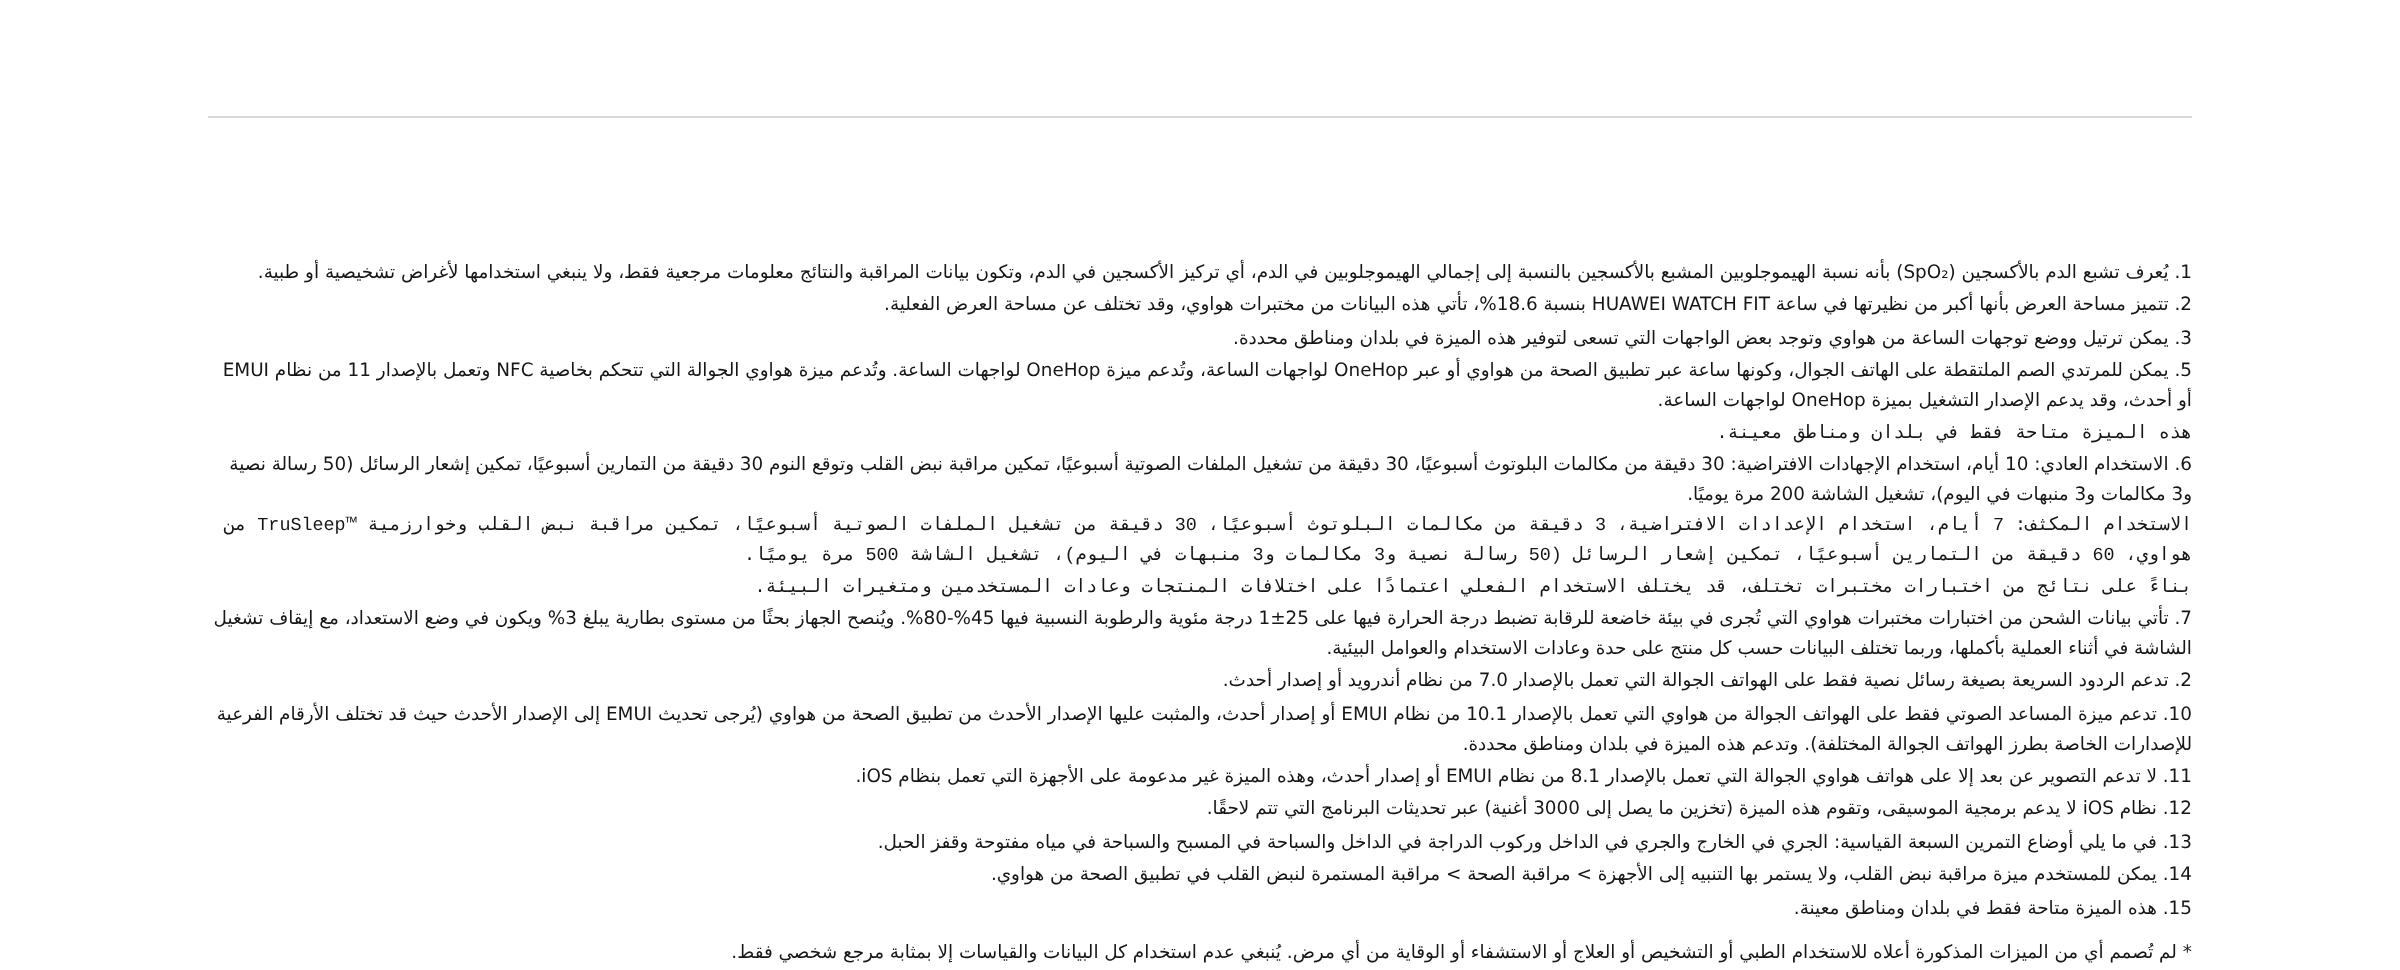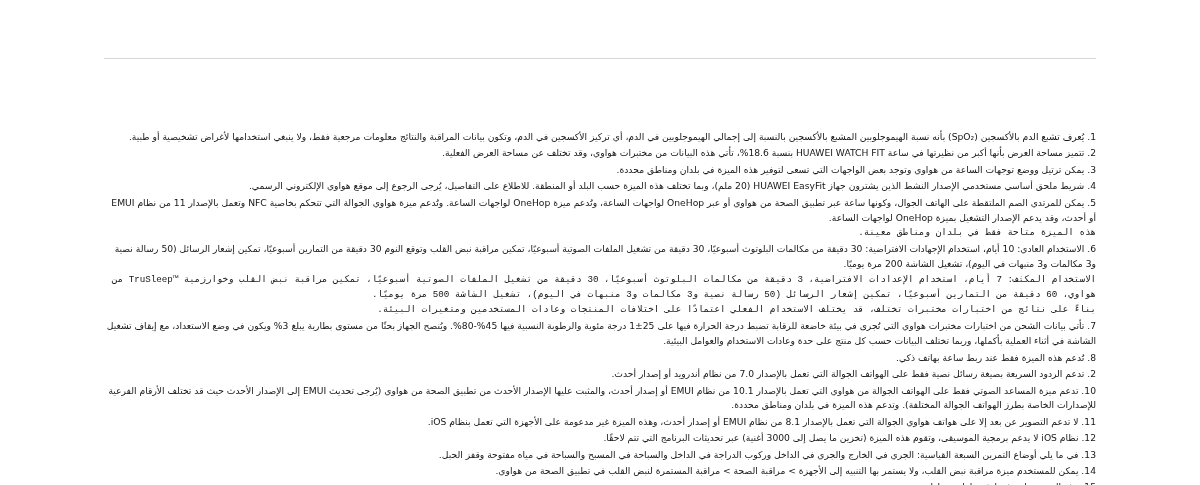"4. شريط ملحق أساسي مستخدمي" p.note { html: <p>4. شريط ملحق أساسي مستخدمي الإصدار النشط الذين يشترون جهاز HUAWEI EasyFit (20 ملم)، وبما تختلف هذه الميزة حسب البلد أو المنطقة. للاطلاع على التفاصيل، يُرجى الرجوع إلى موقع هواوي الإلكتروني الرسمي.</p> -> none }
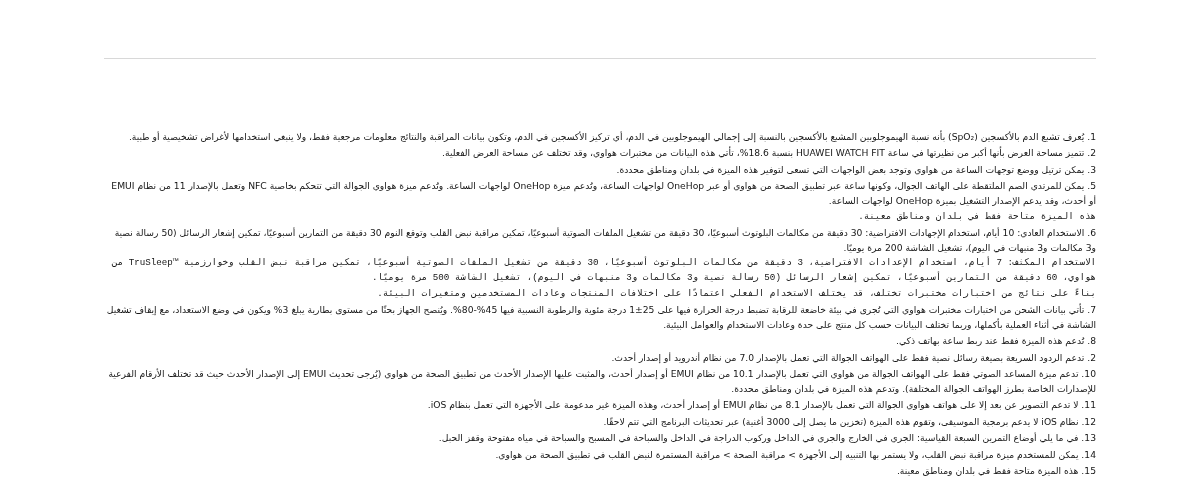"8. تُدعم هذه الميزة فقط" p.note { html: <p>8. تُدعم هذه الميزة فقط عند ربط ساعة بهاتف ذكي.</p> -> none }
